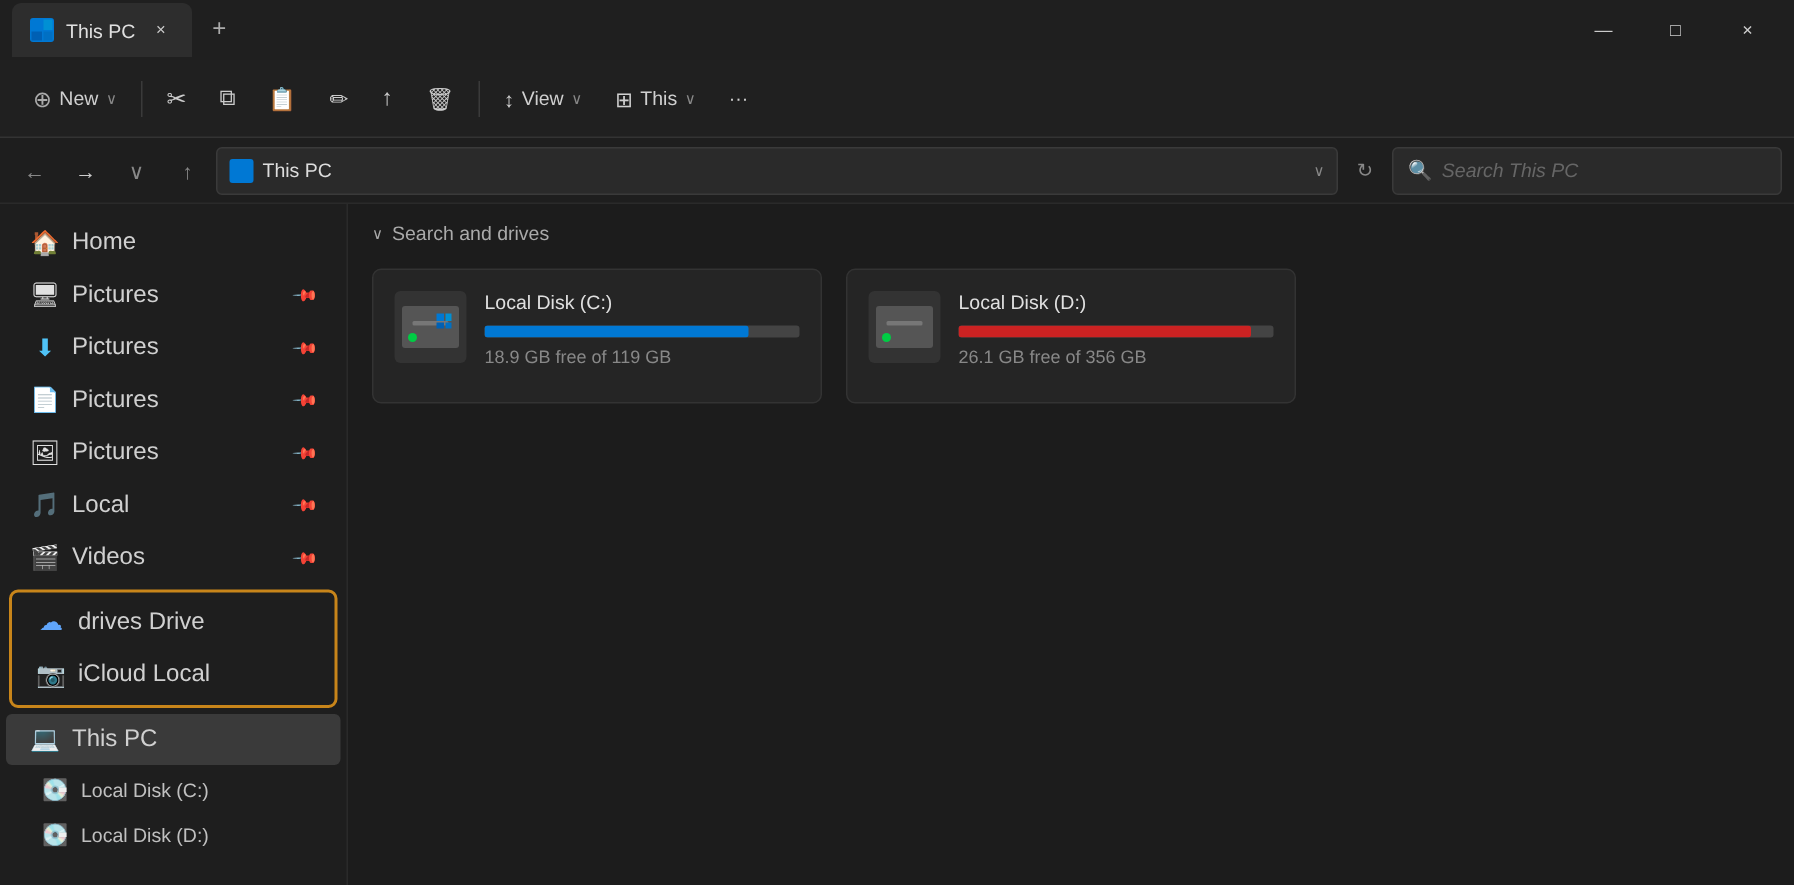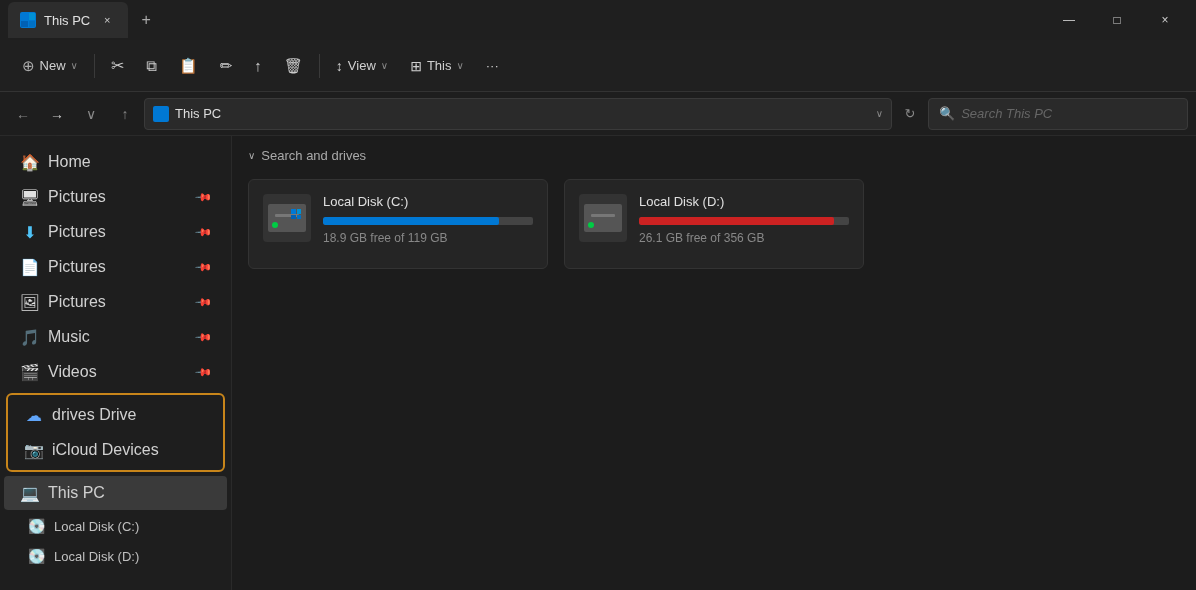"Music" span.sidebar-item-label { text: Music -> Local }
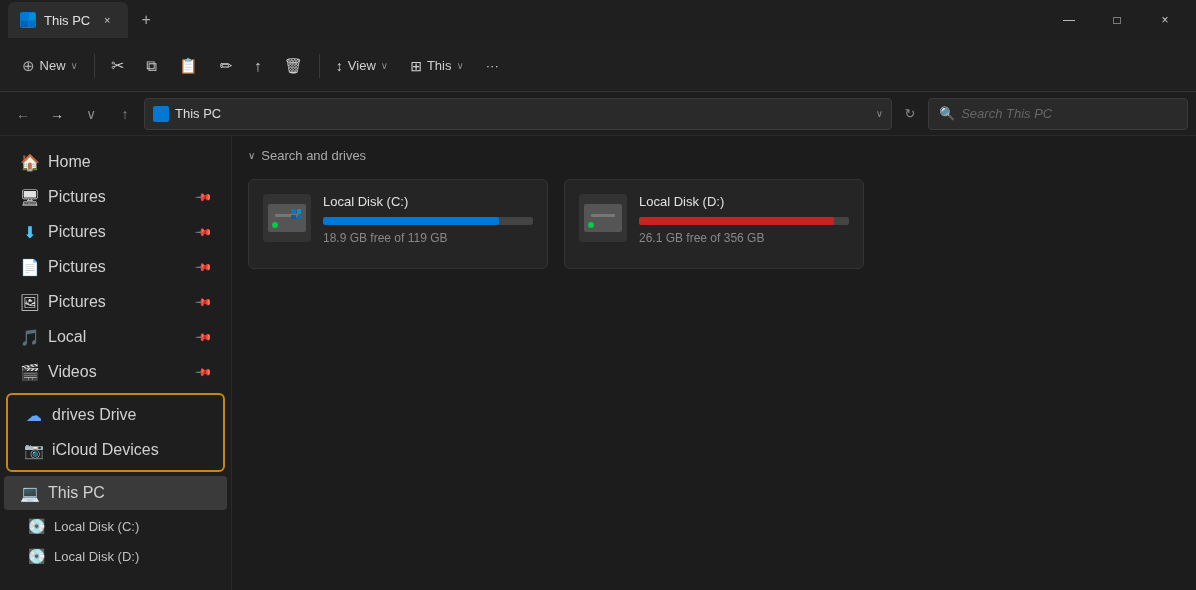"iCloud Devices" span.sidebar-item-label { text: Devices -> Local }
